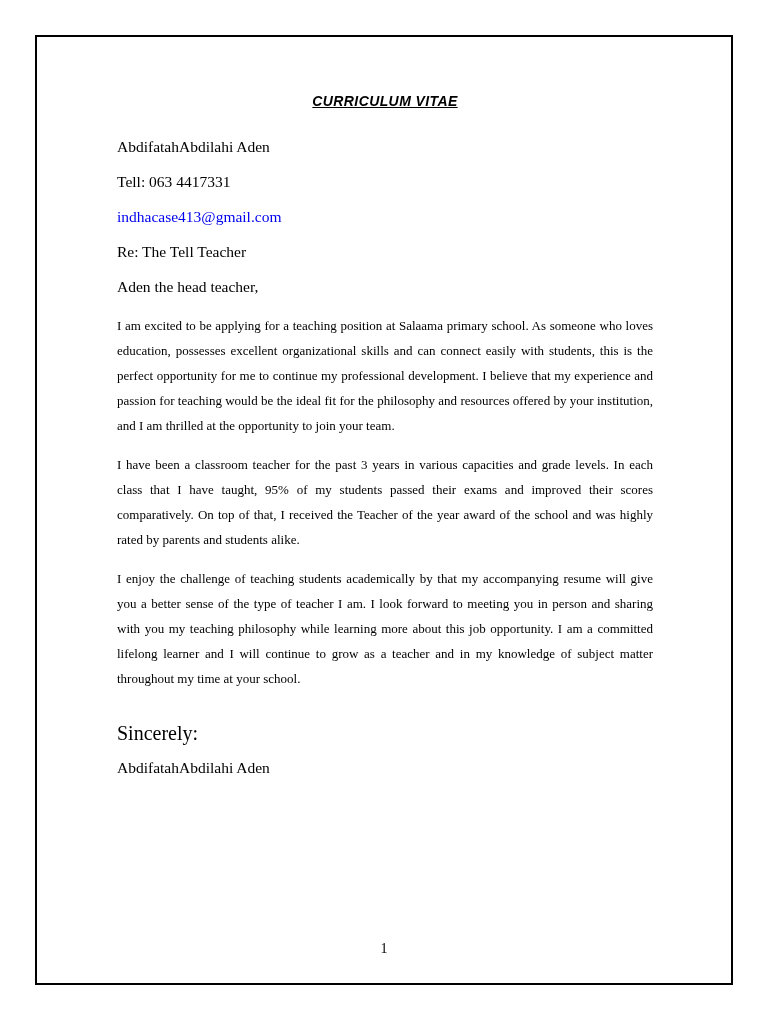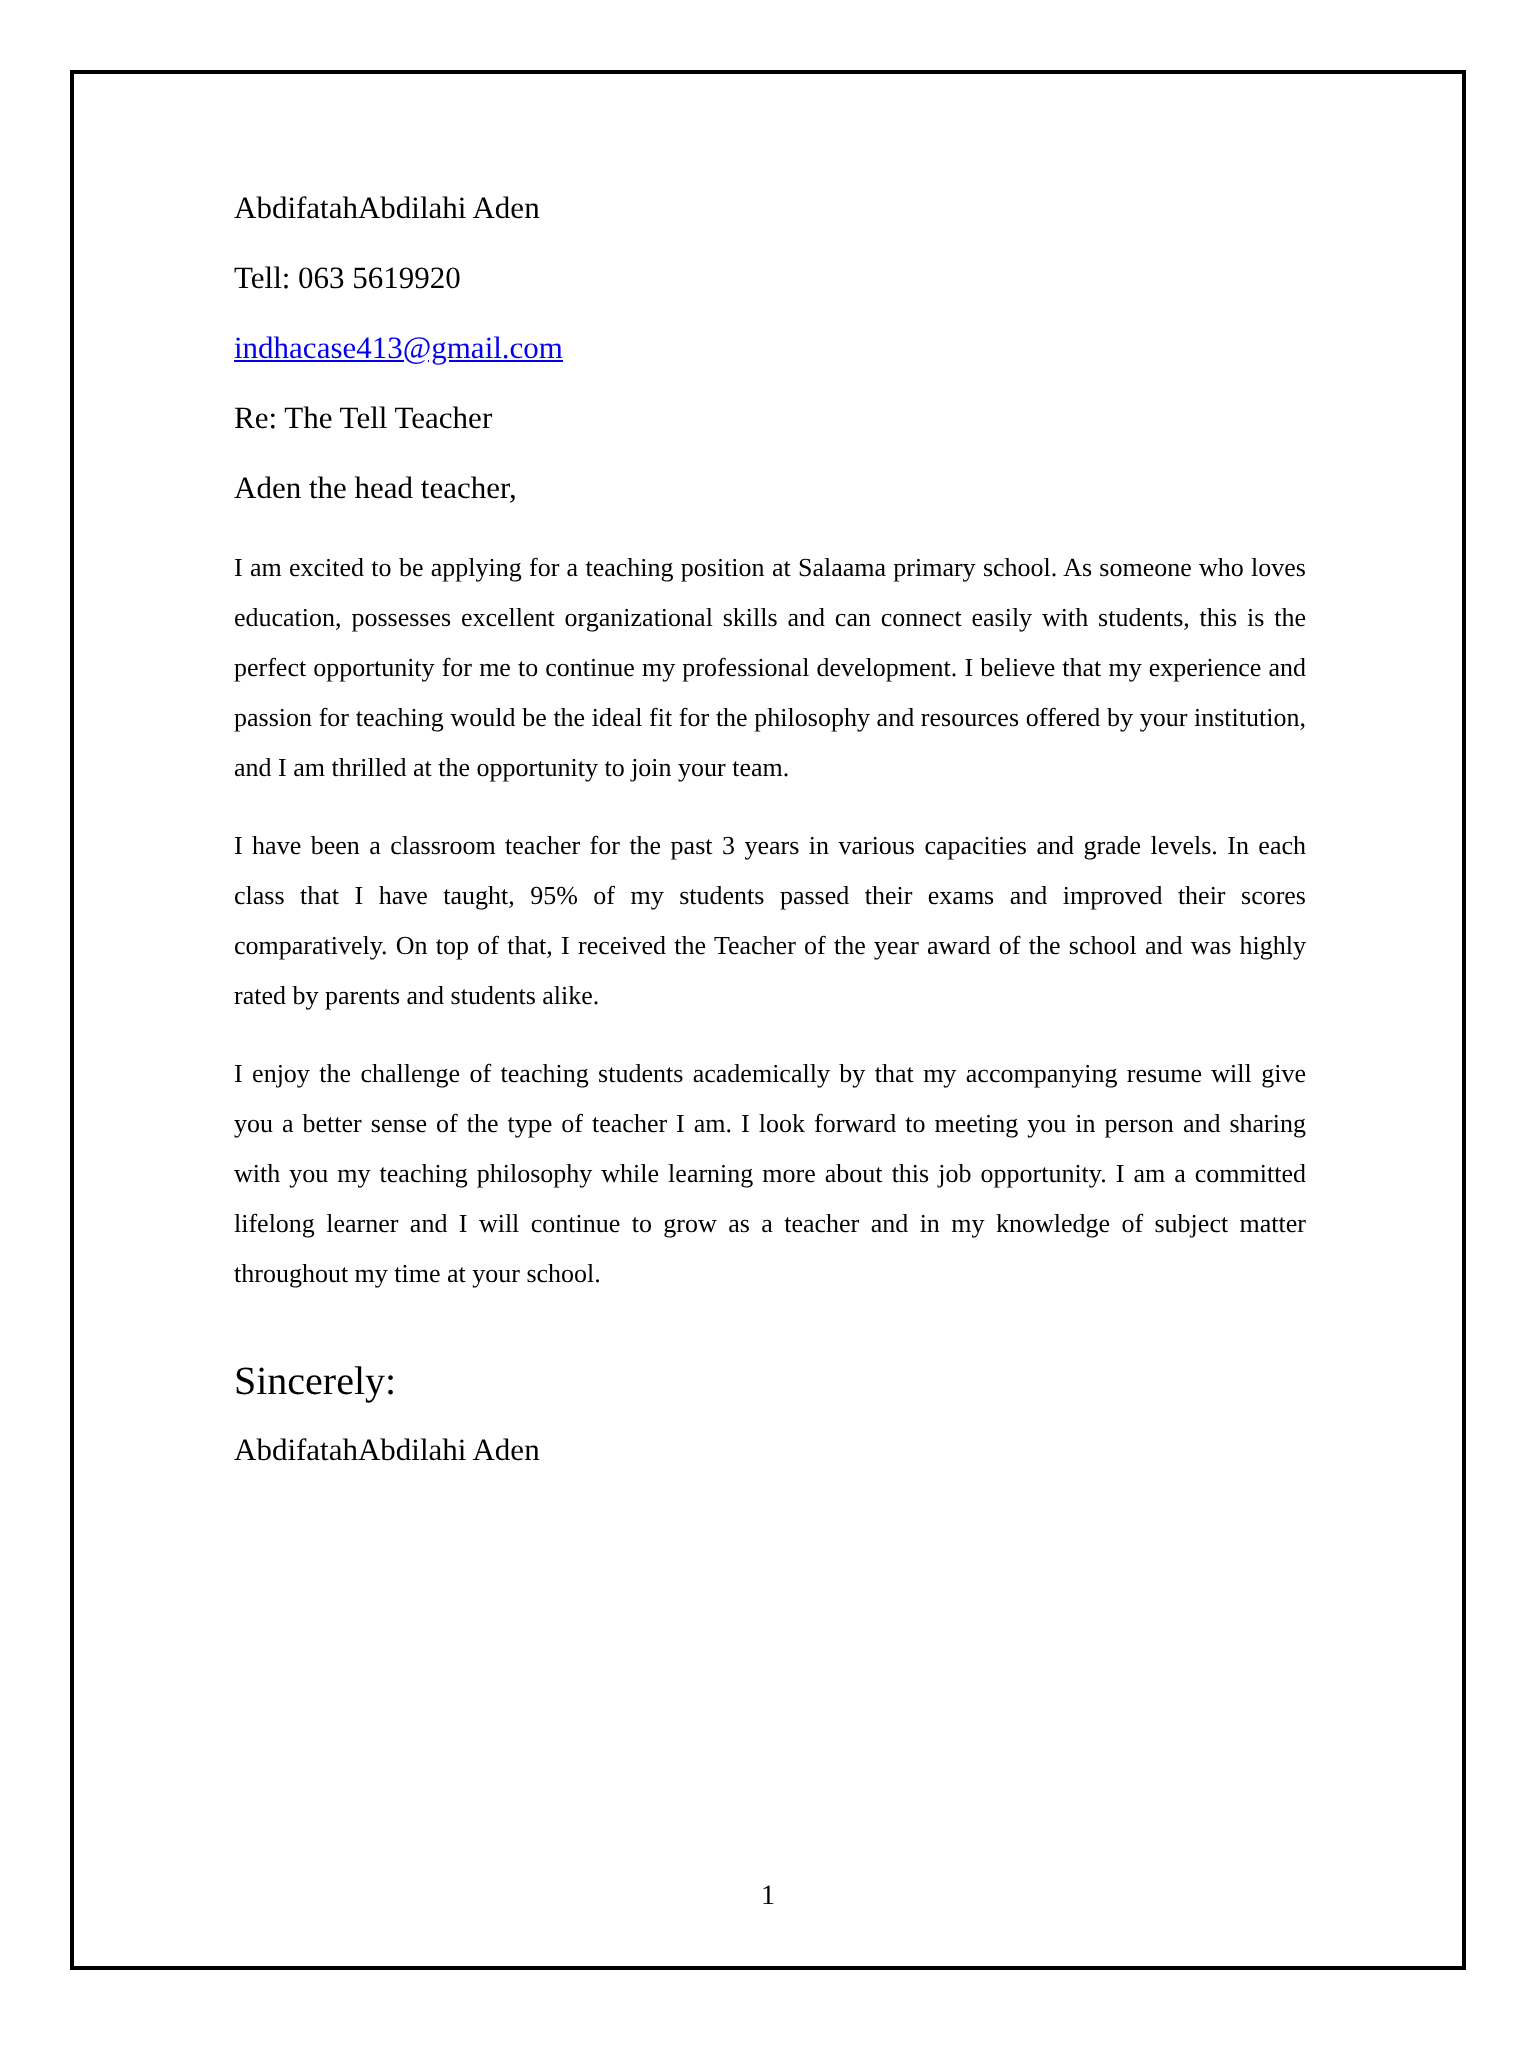"CURRICULUM VITAE" h1.doc-title { html: none -> <h1>CURRICULUM VITAE</h1> }
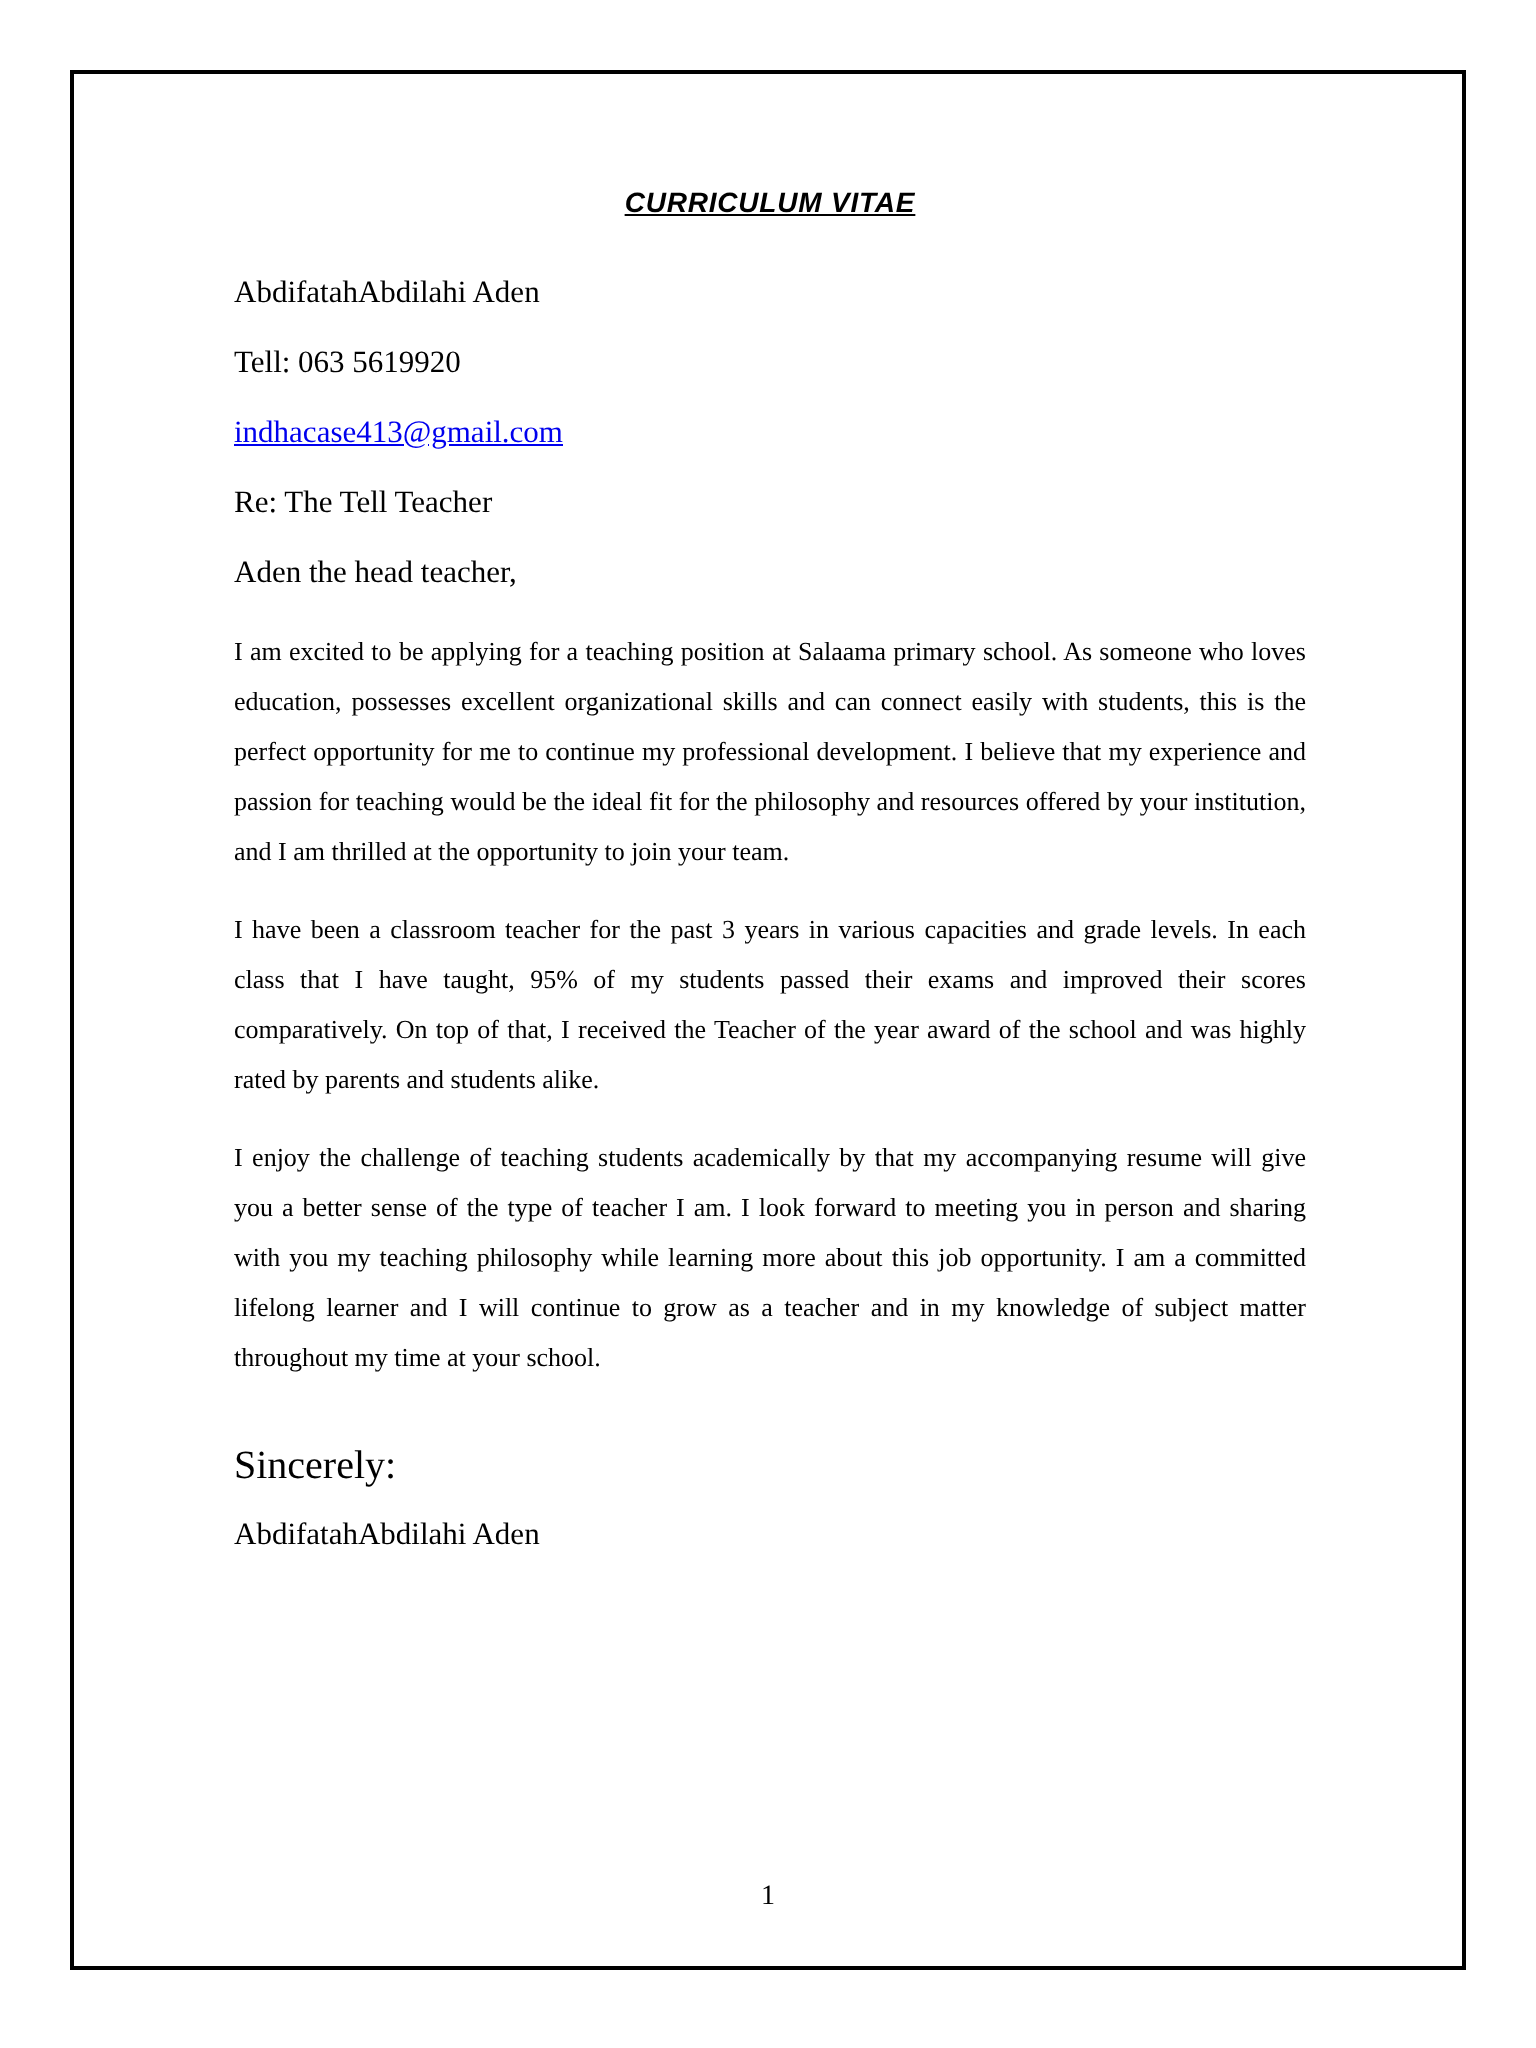"Tell: 063 5619920" p.hline { text: 5619920 -> 4417331 }
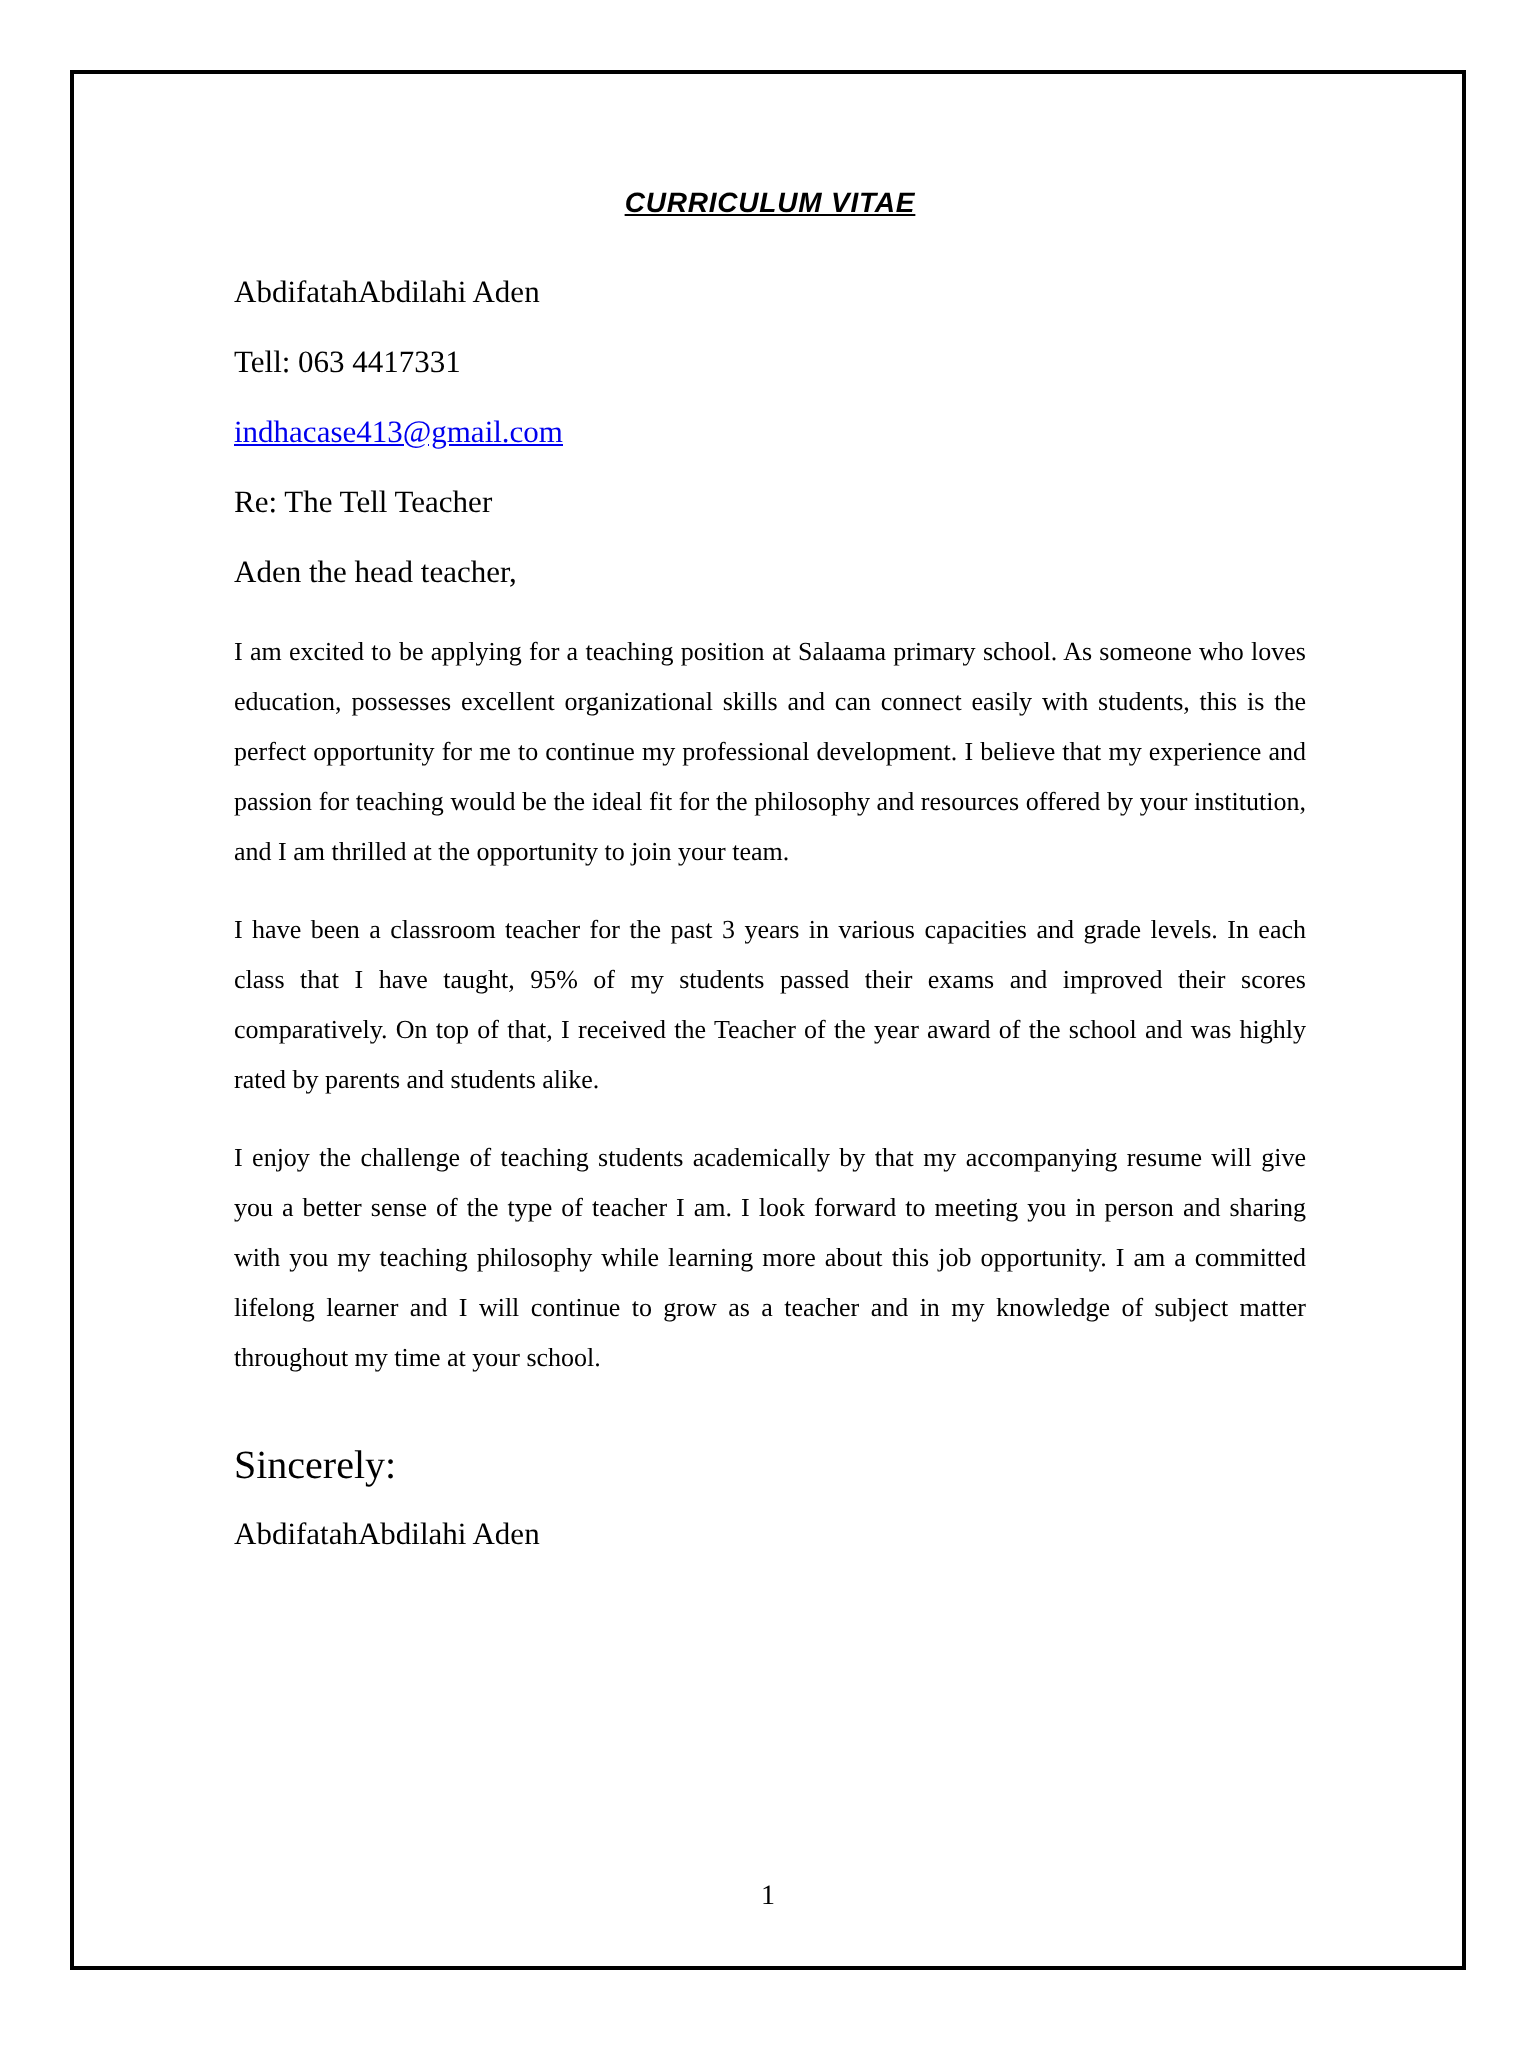"indhacase413@gmail.com" .email-link { text-decoration: underline -> none }
